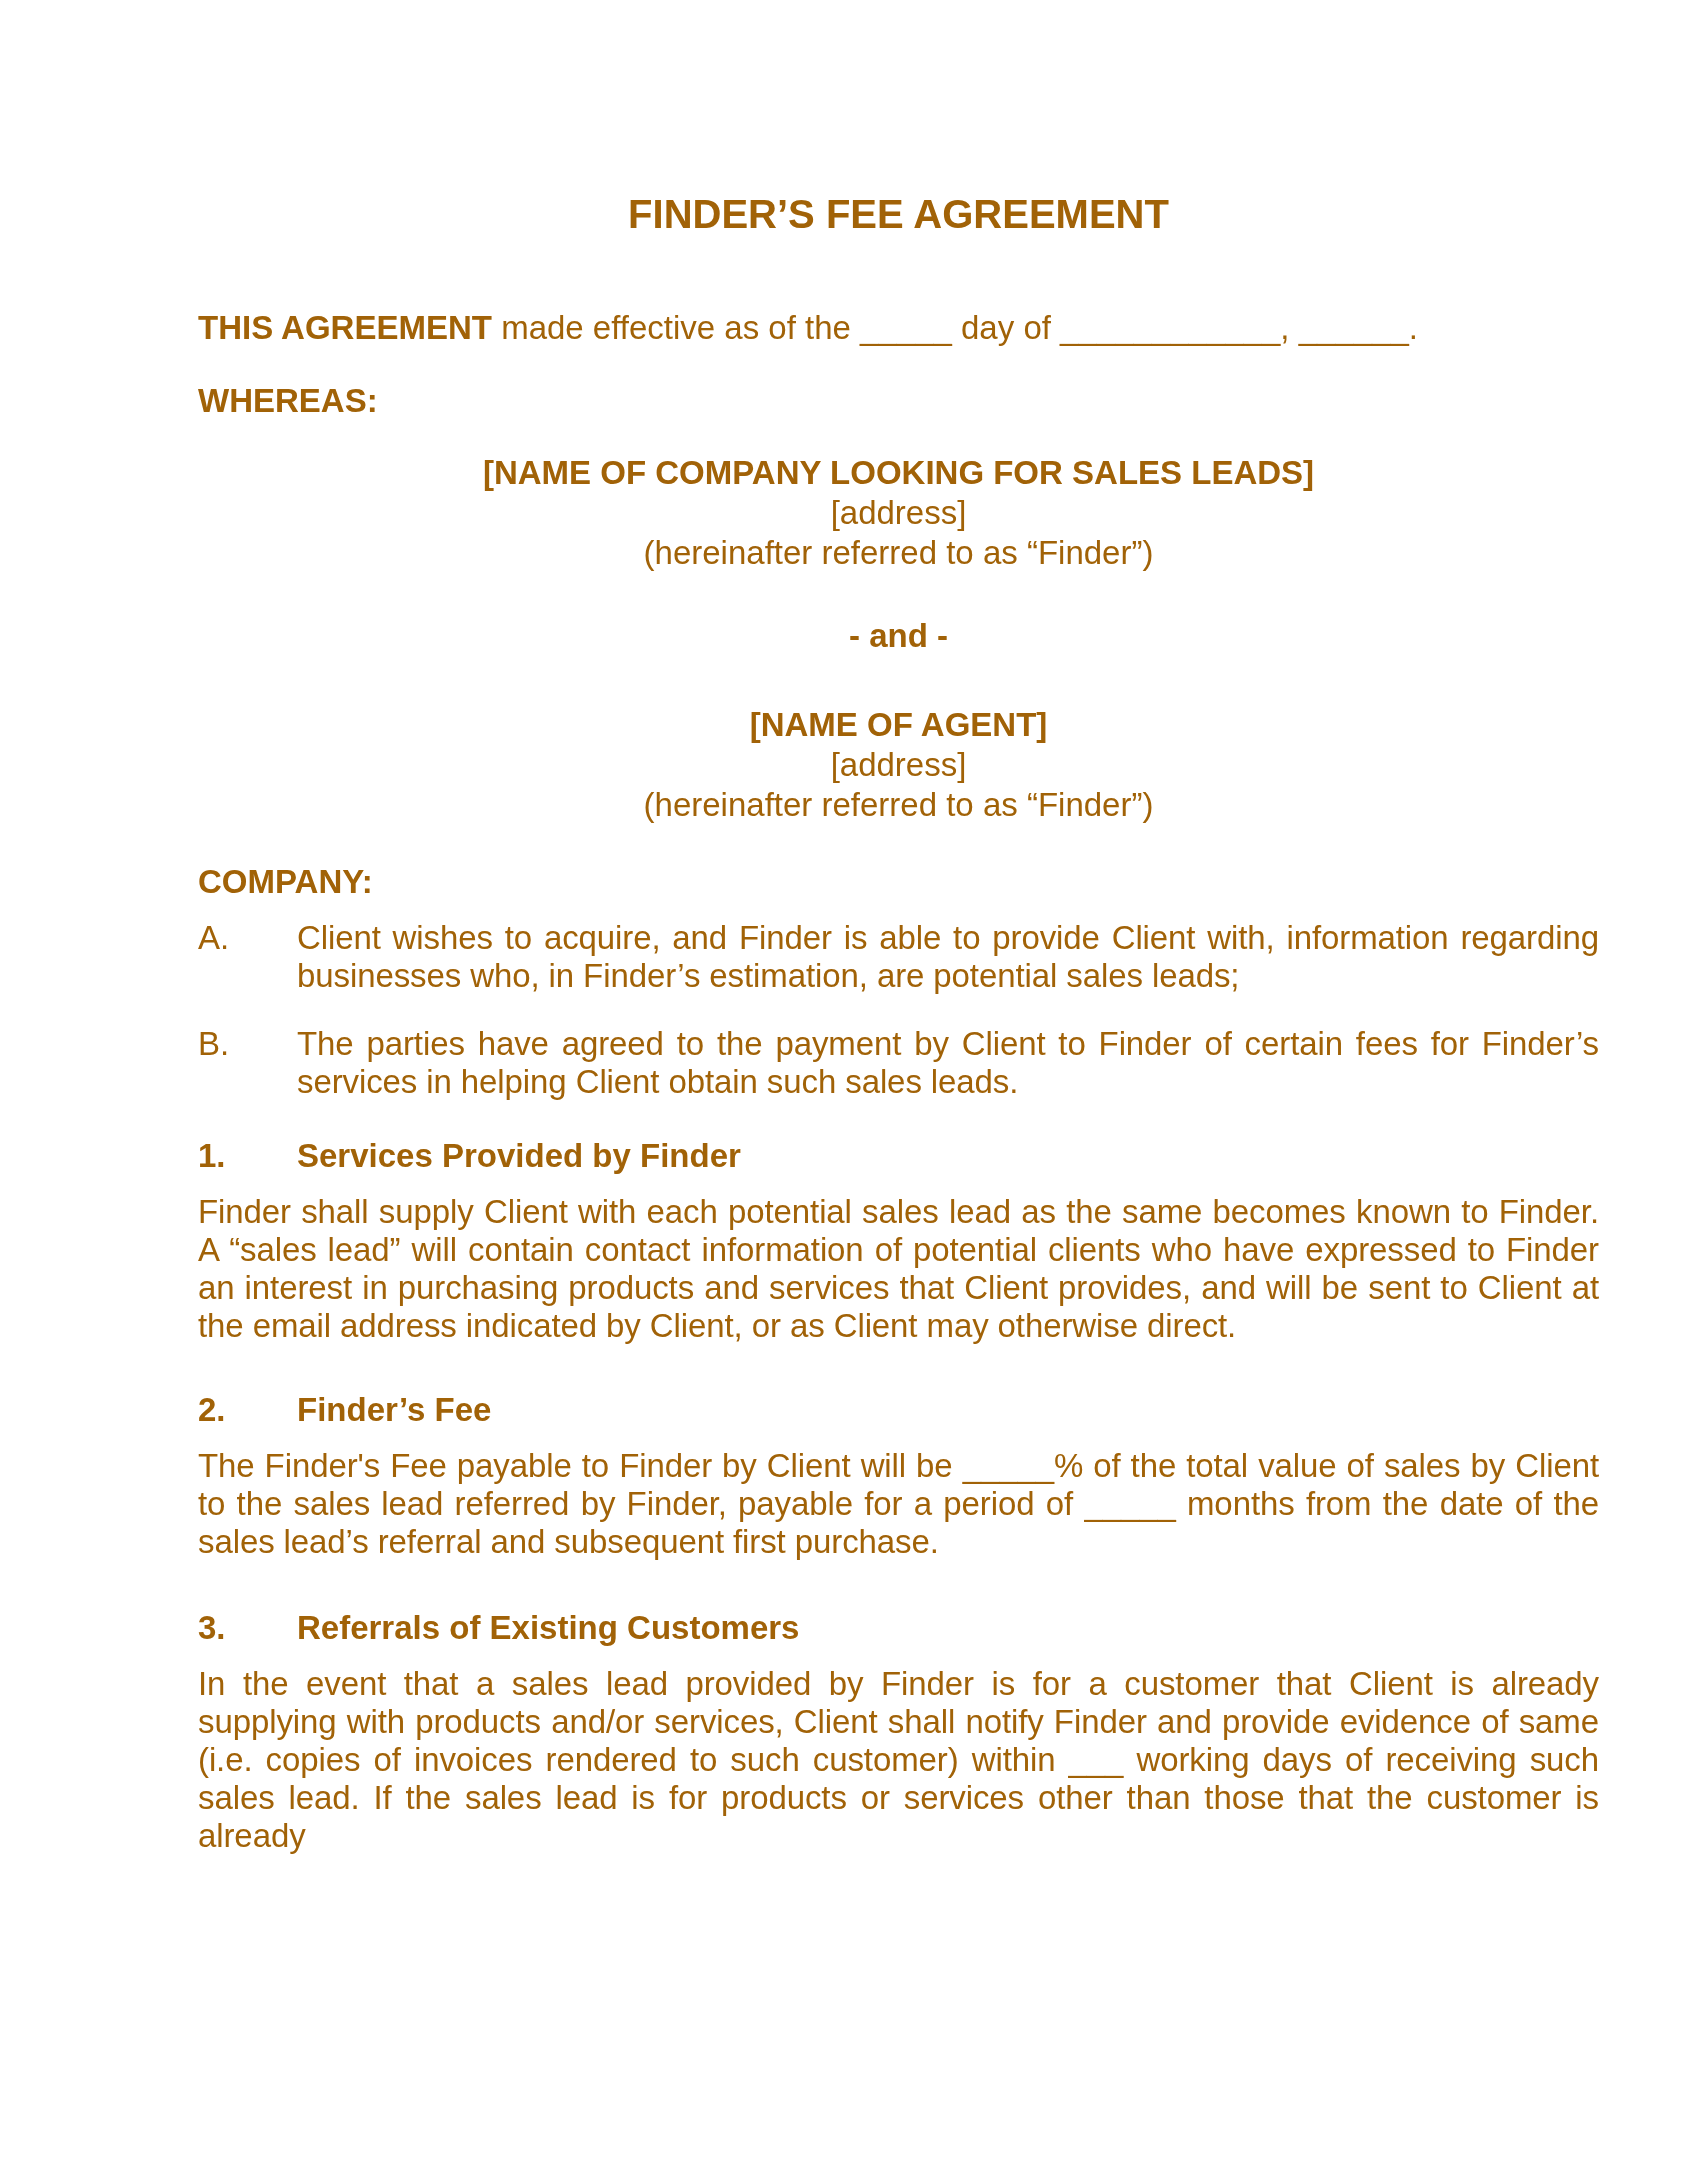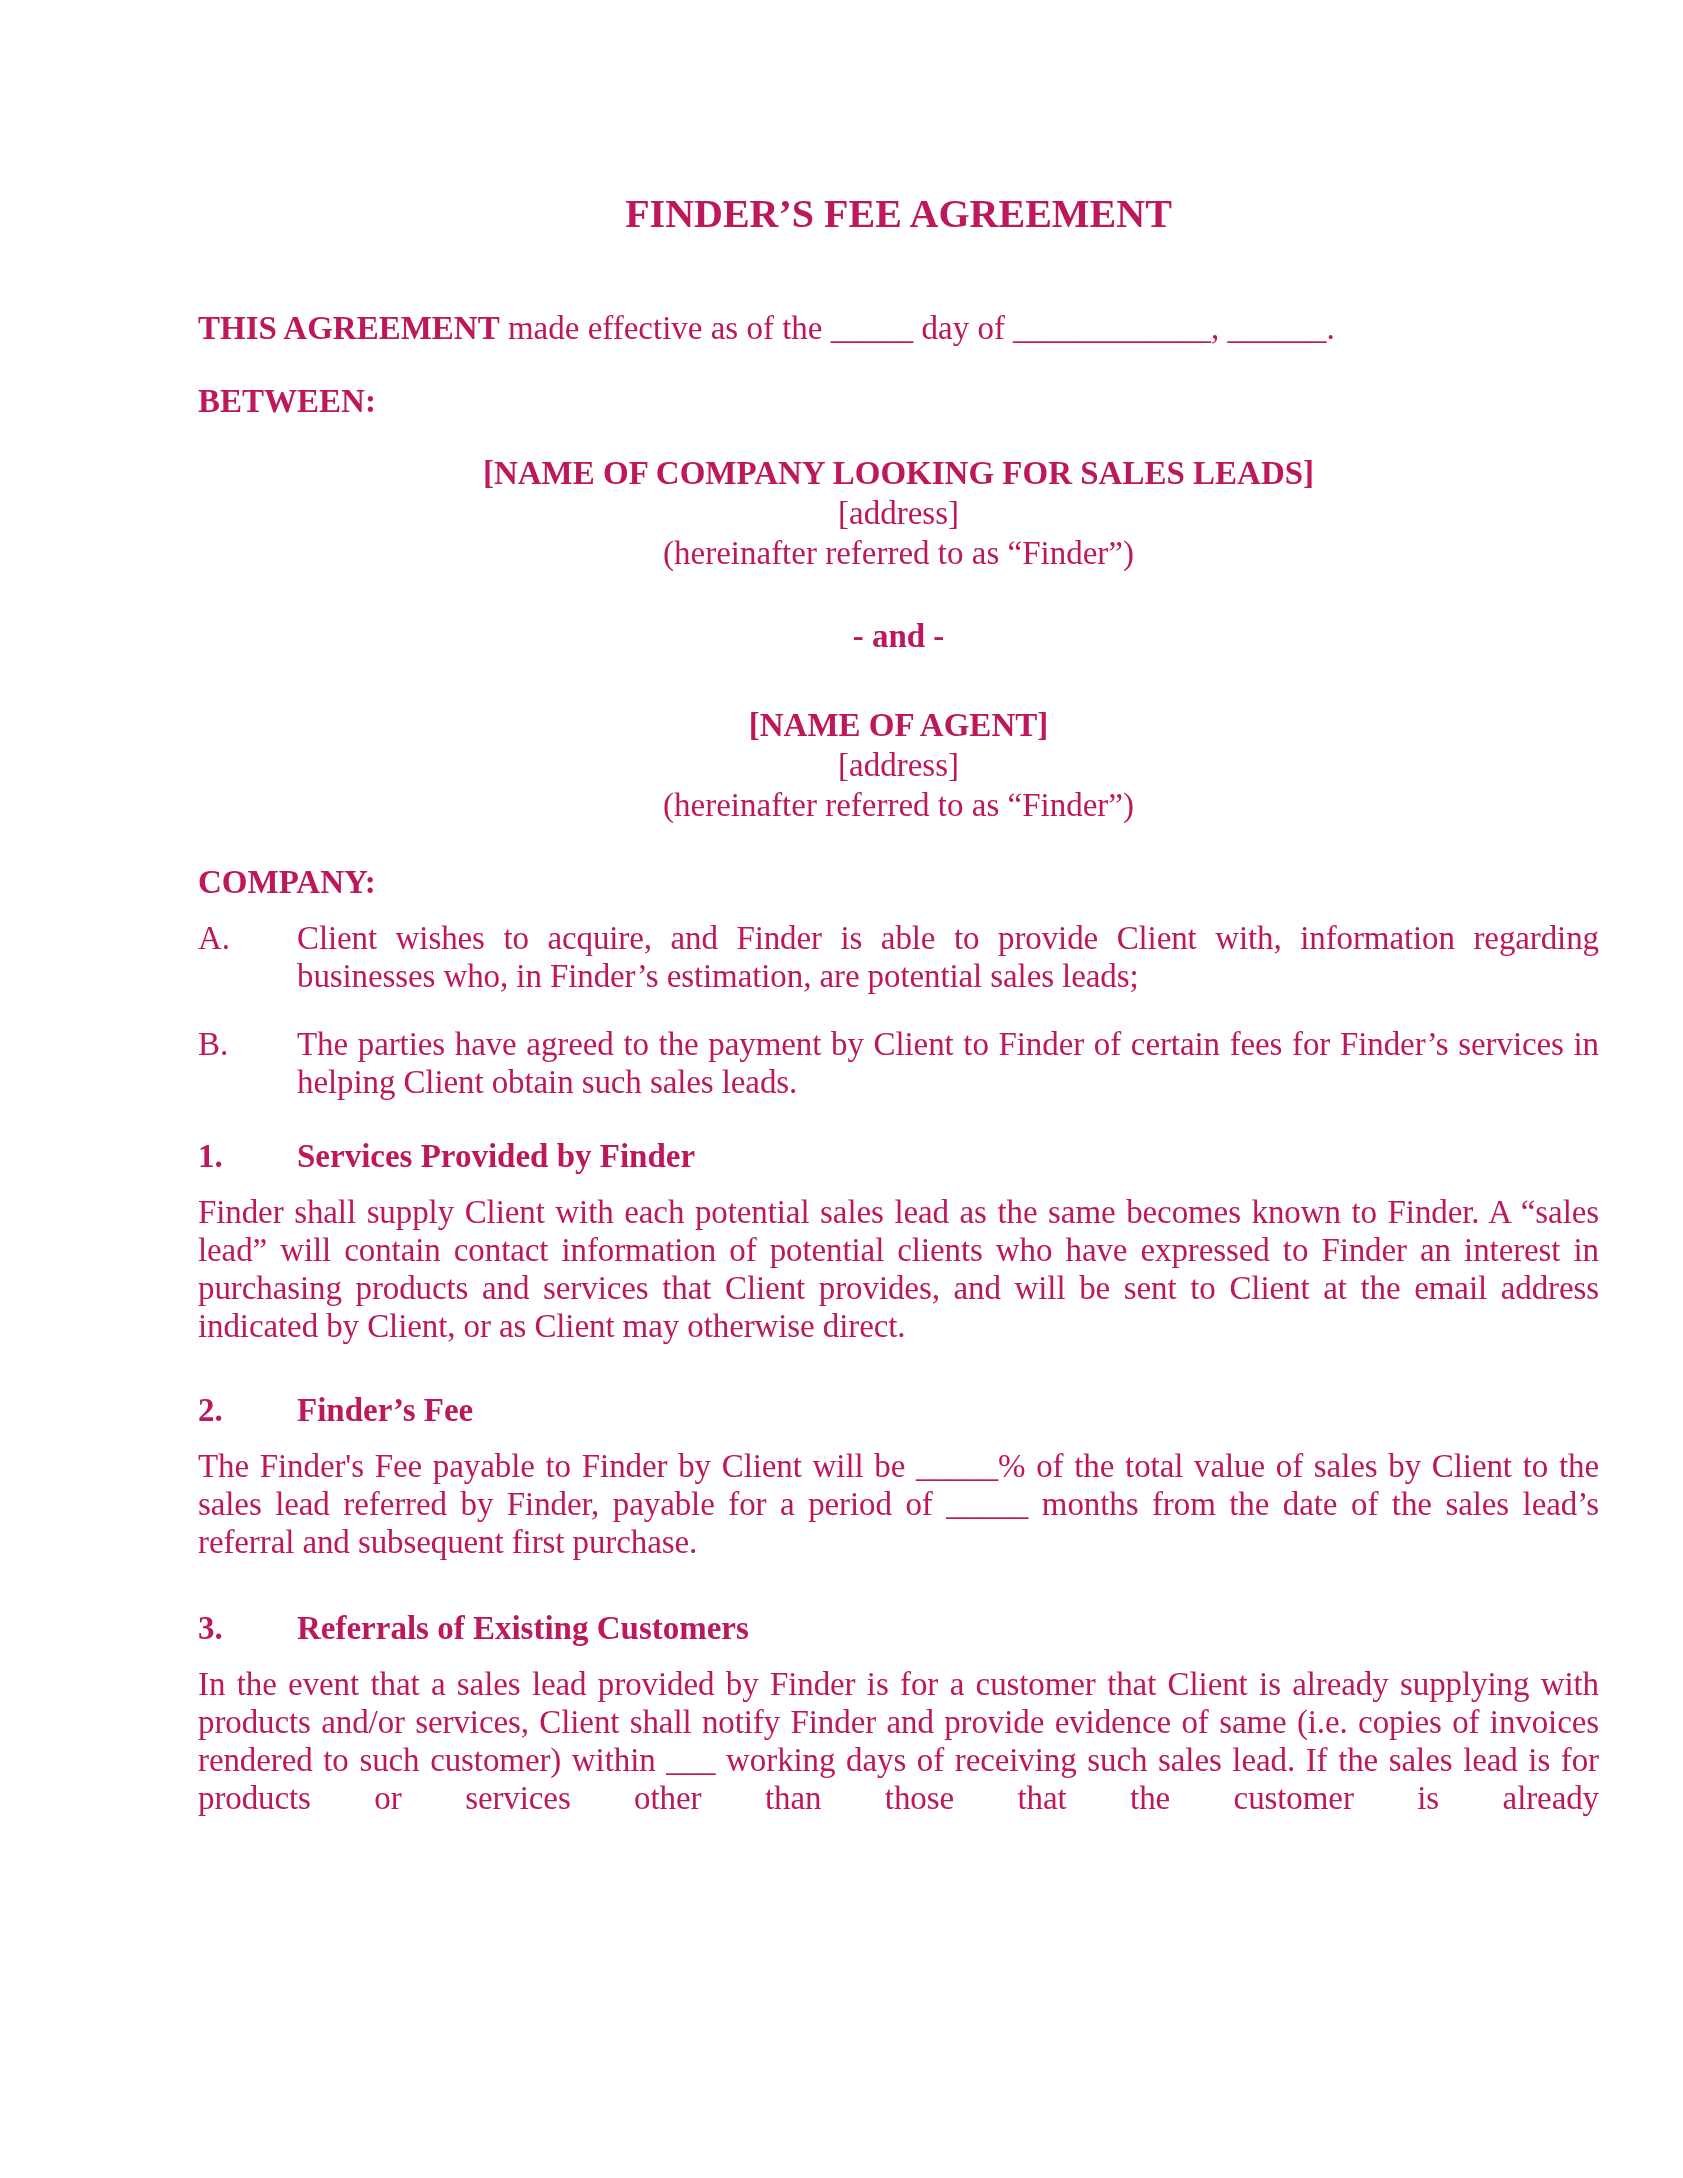"FINDER’S FEE AGREEMENT" .page { color: #be185d -> #a16207; font-family: Liberation Serif, serif -> Liberation Sans, sans-serif }
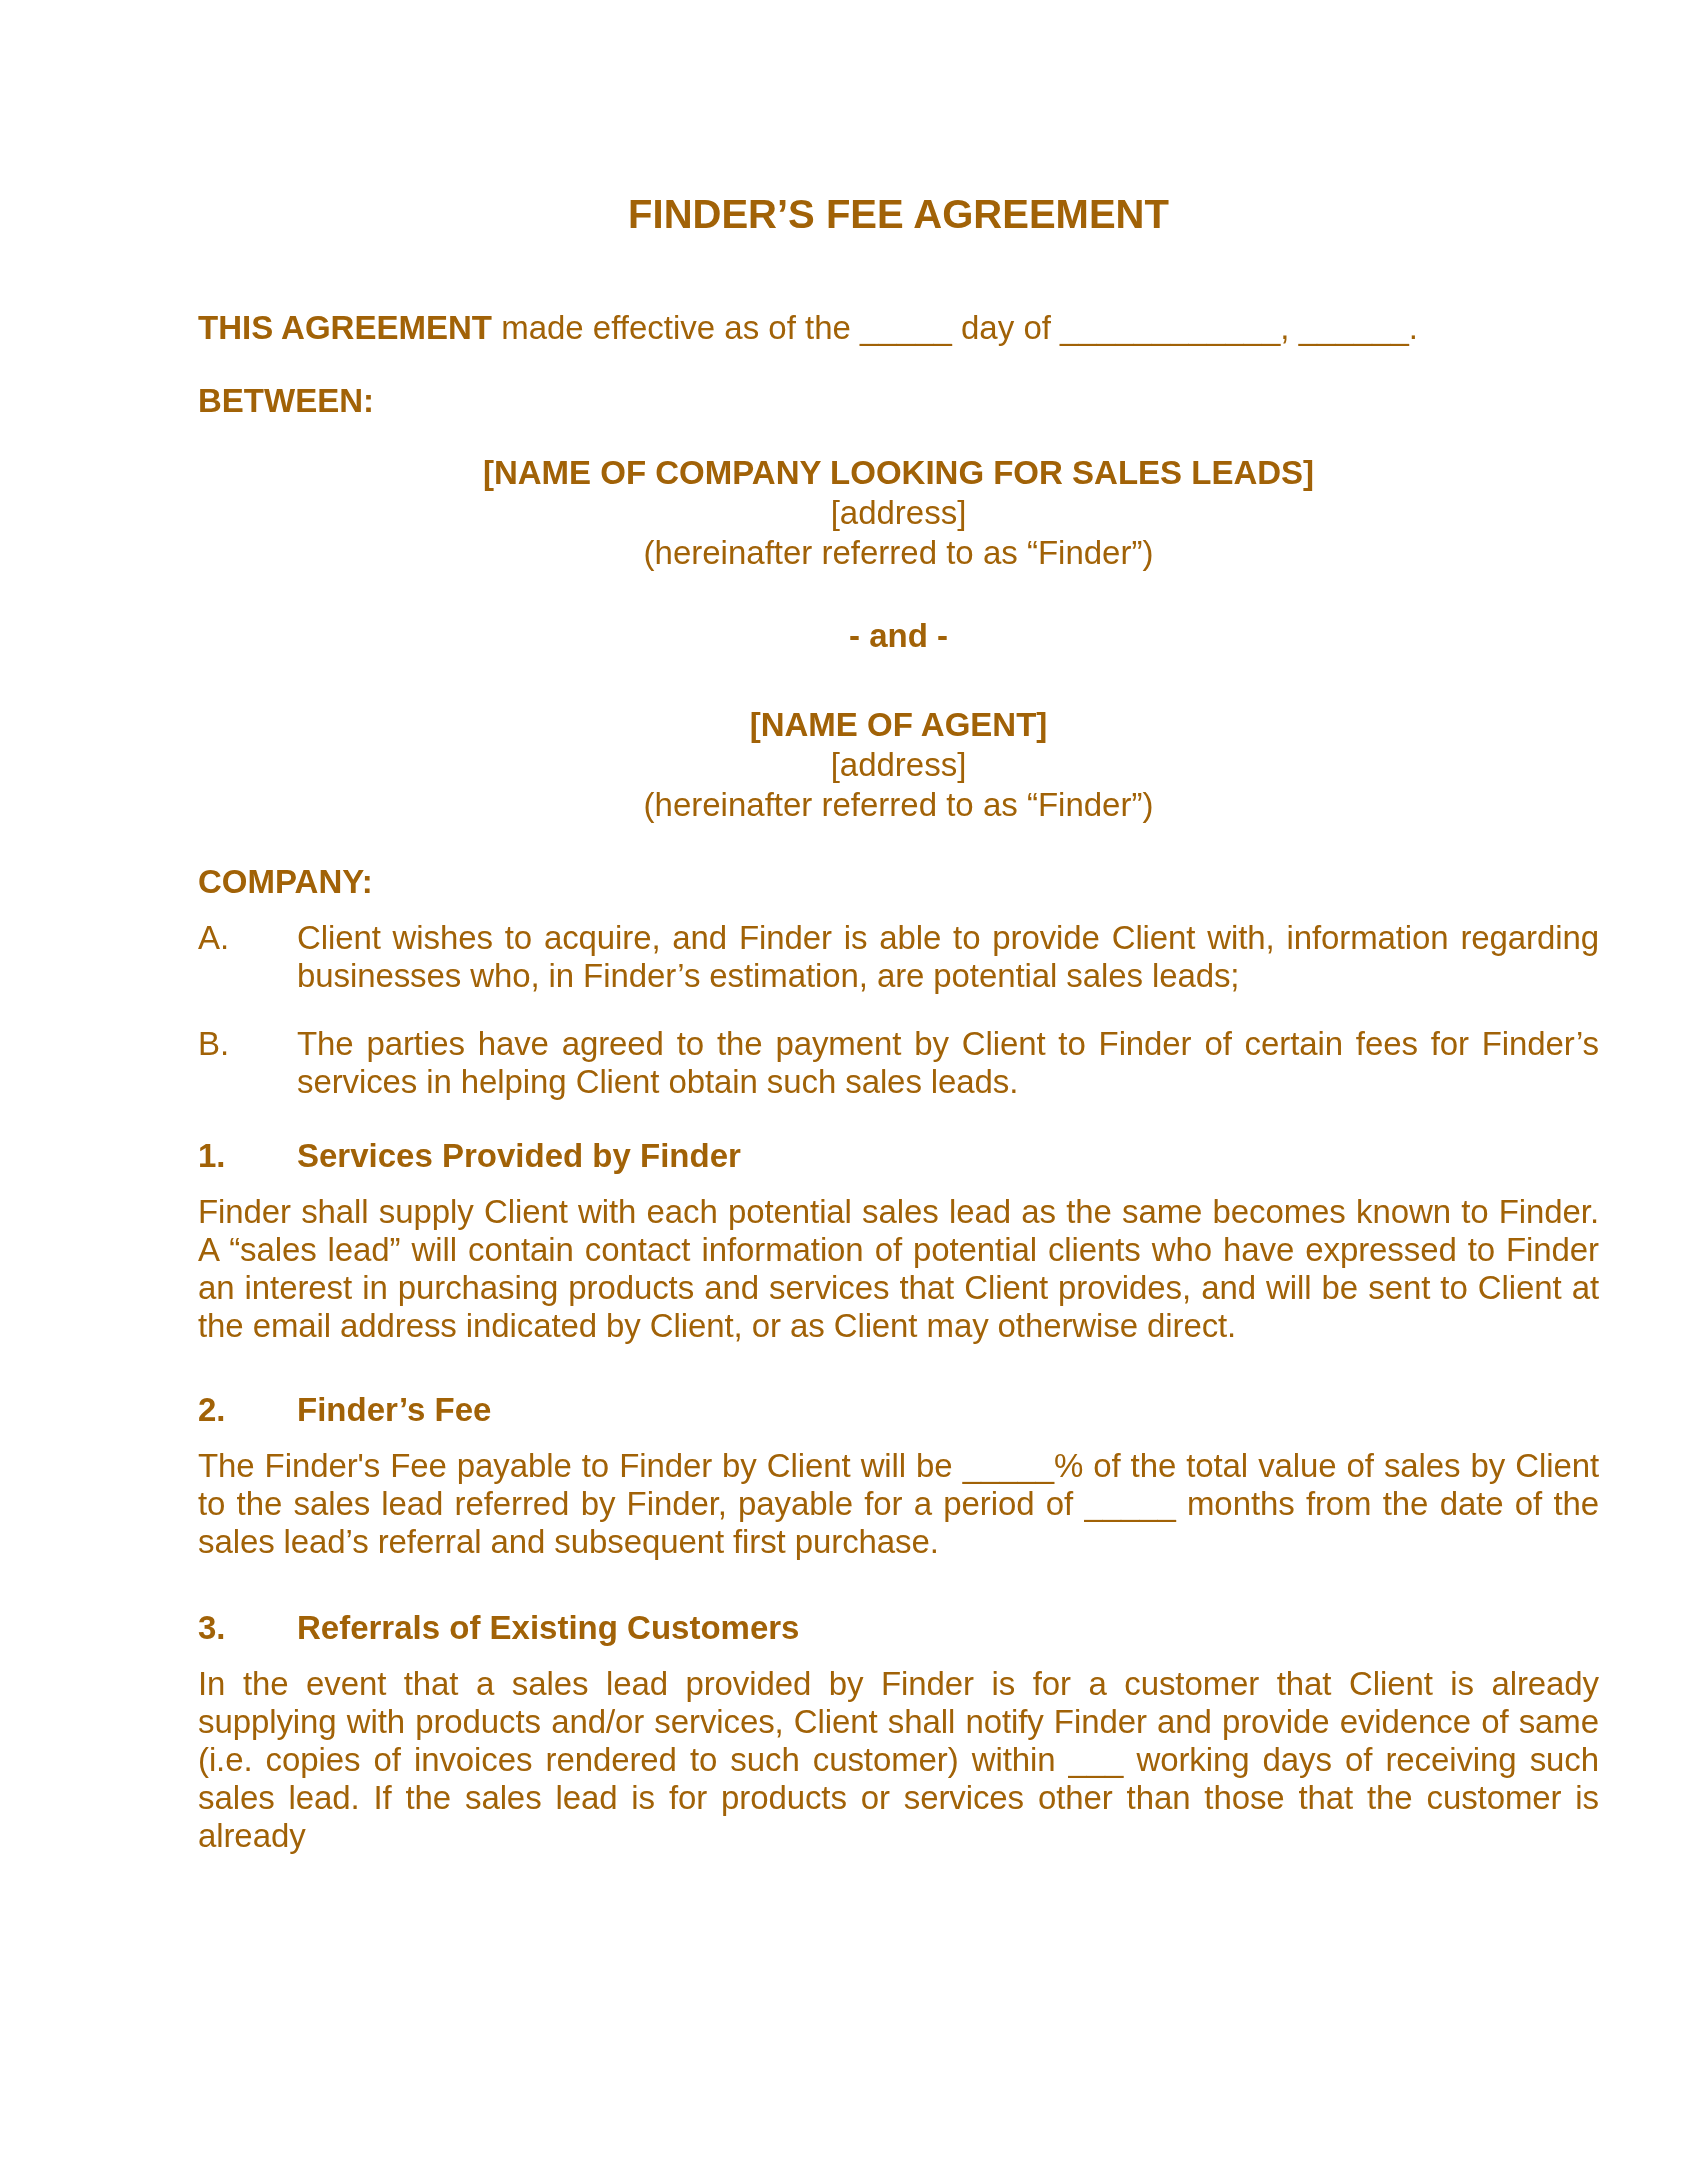"BETWEEN:" div.between-label { text: BETWEEN -> WHEREAS }
